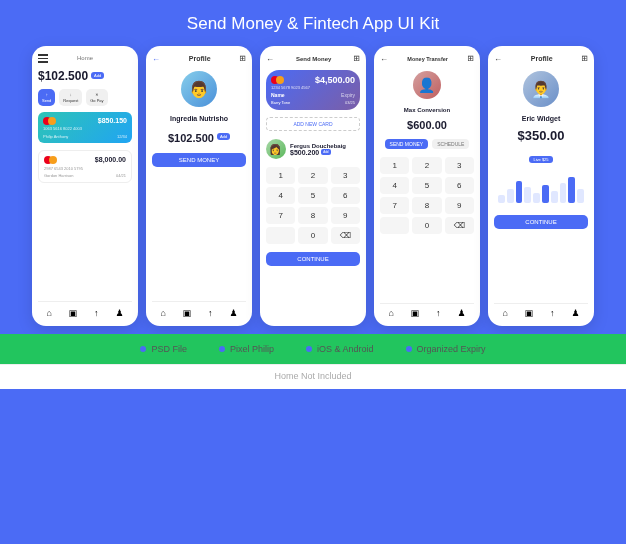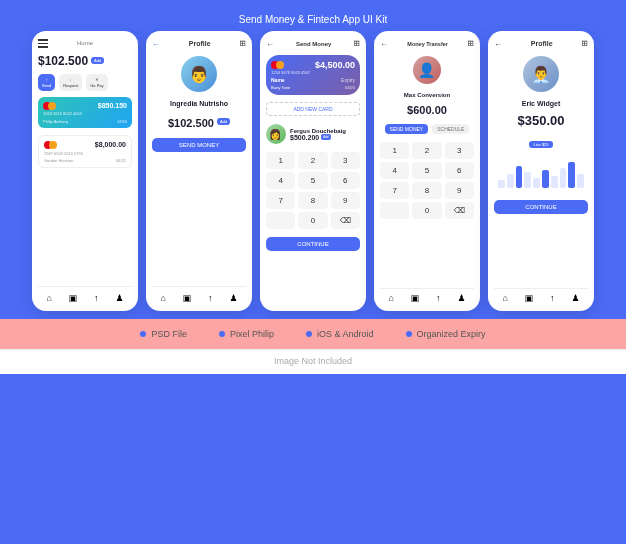"Send Money & Fintech App" .page-title { font-size: 10px -> 17px; margin-bottom: 6px -> 12px }
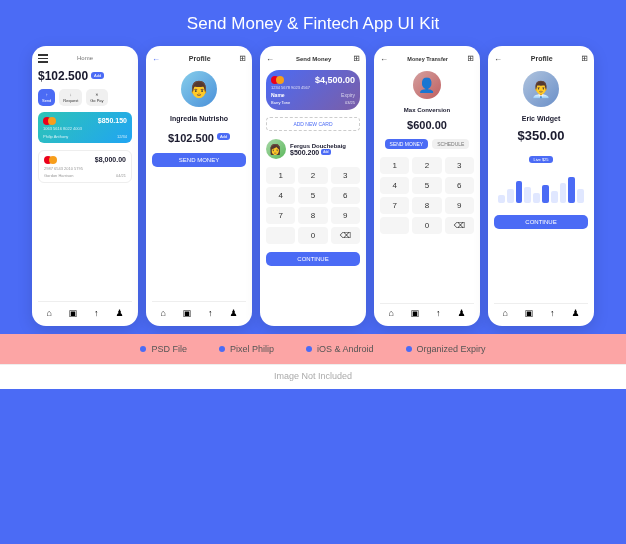"PSD File" .bottom-bar { background: #fca5a5 -> #22c55e }
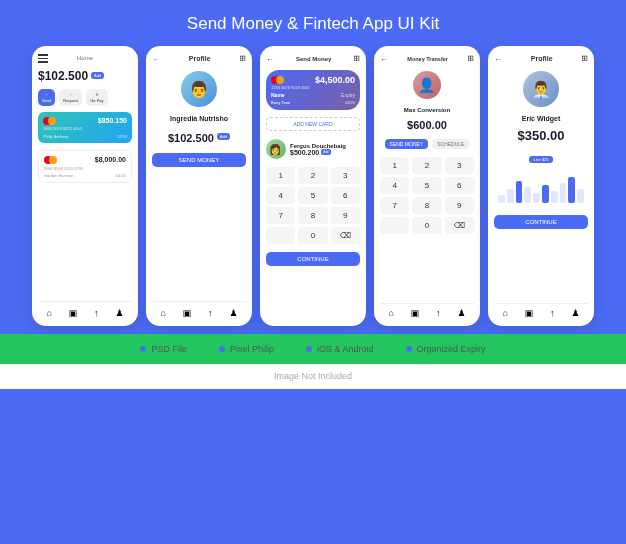"Image Not Included" div.bottom-note { text: Image -> Home }
